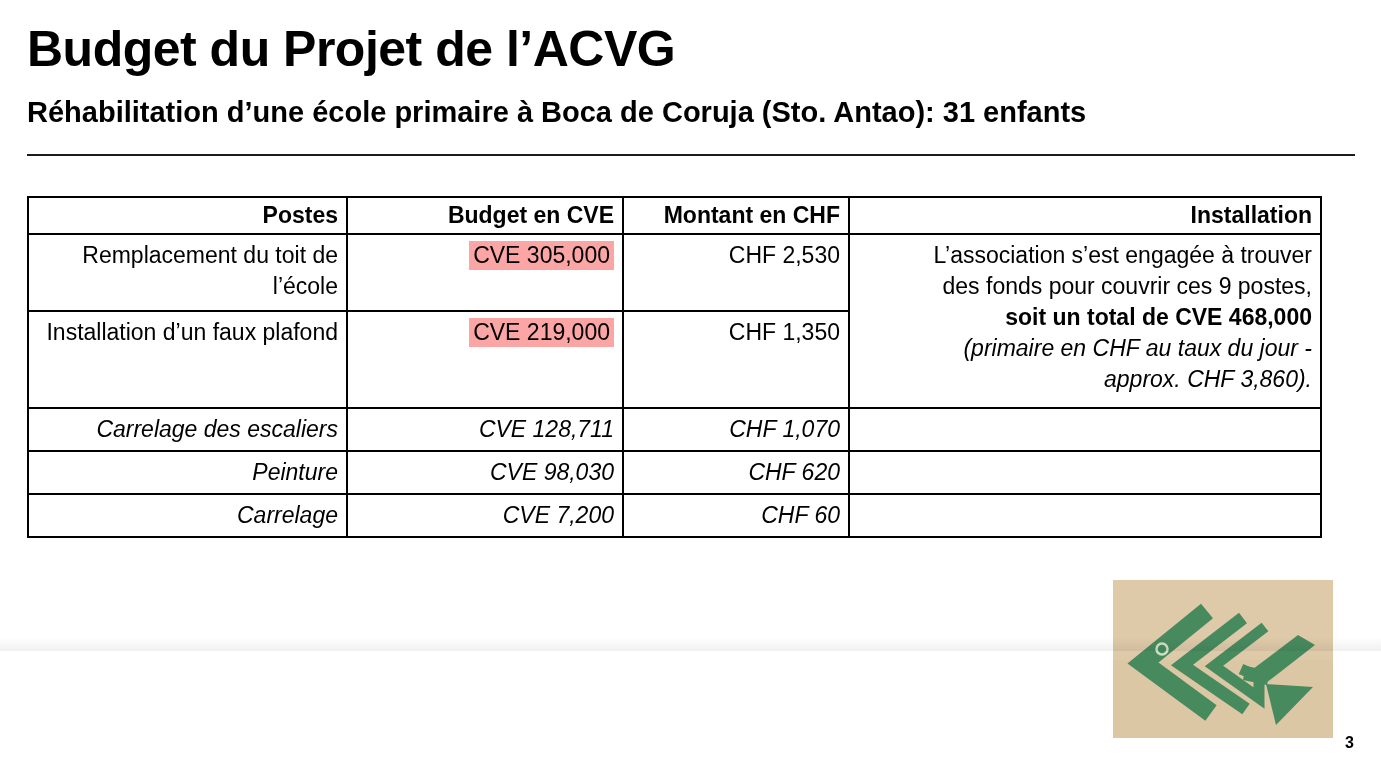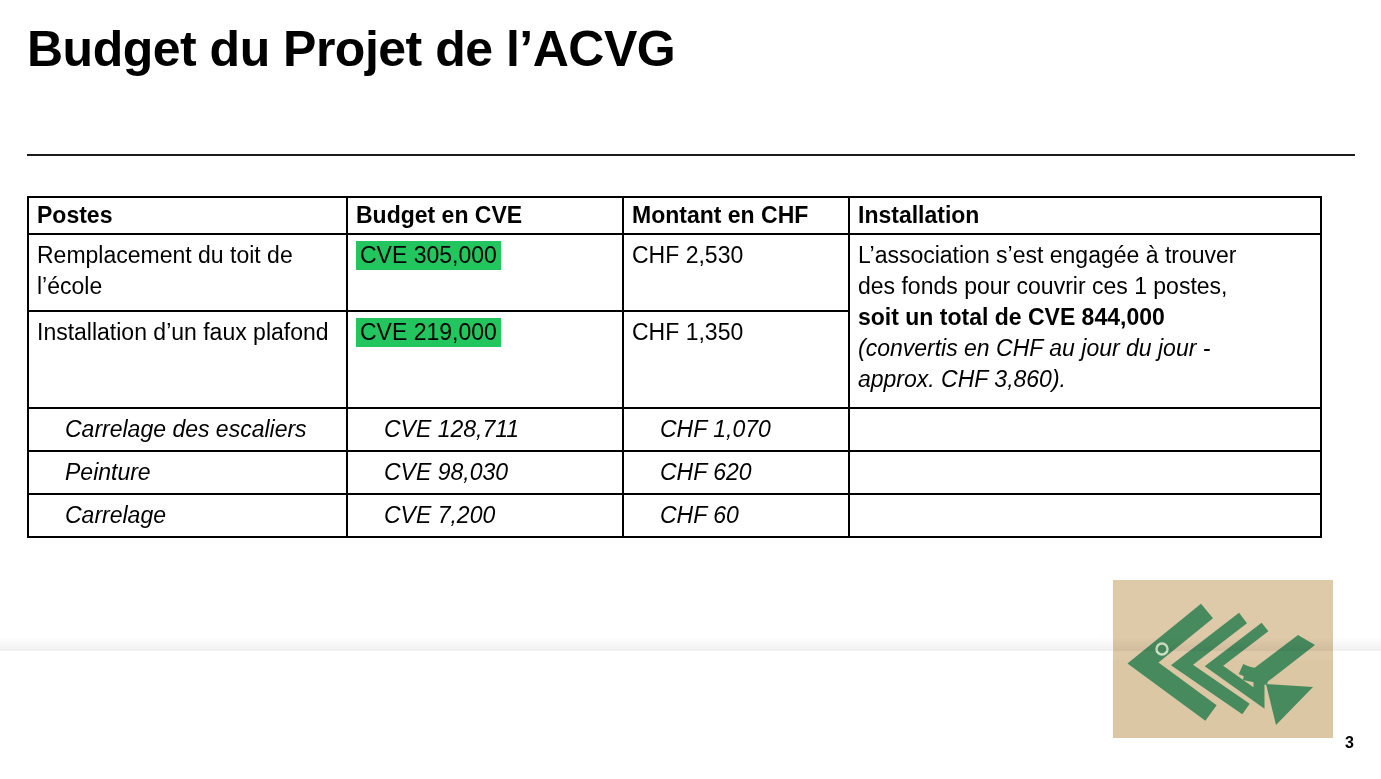"Réhabilitation d’une école primaire à" div.subtitle { html: none -> <div>Réhabilitation d’une école primaire à Boca de Coruja (Sto. Antao): 31 enfants</div> }
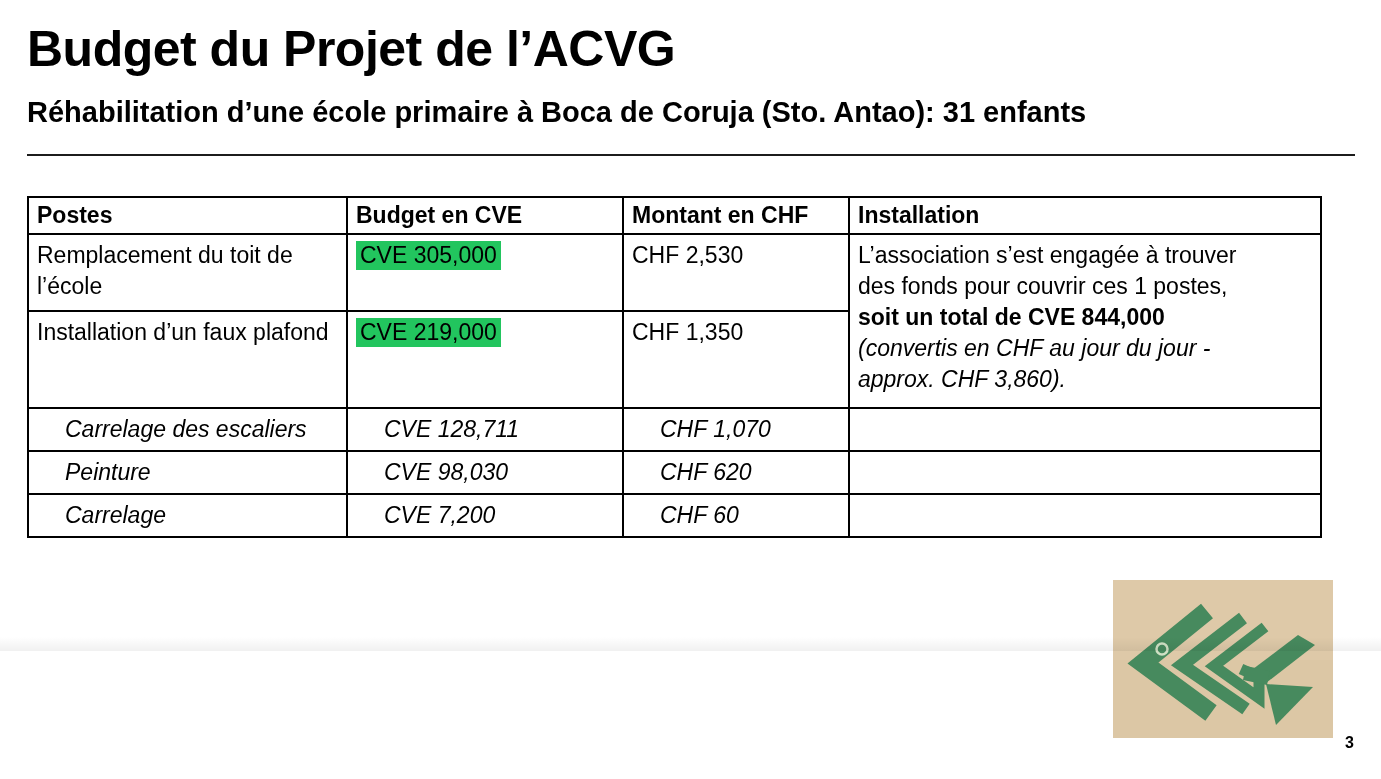"Postes" table.budget th, table.budget td { text-align: left -> right }
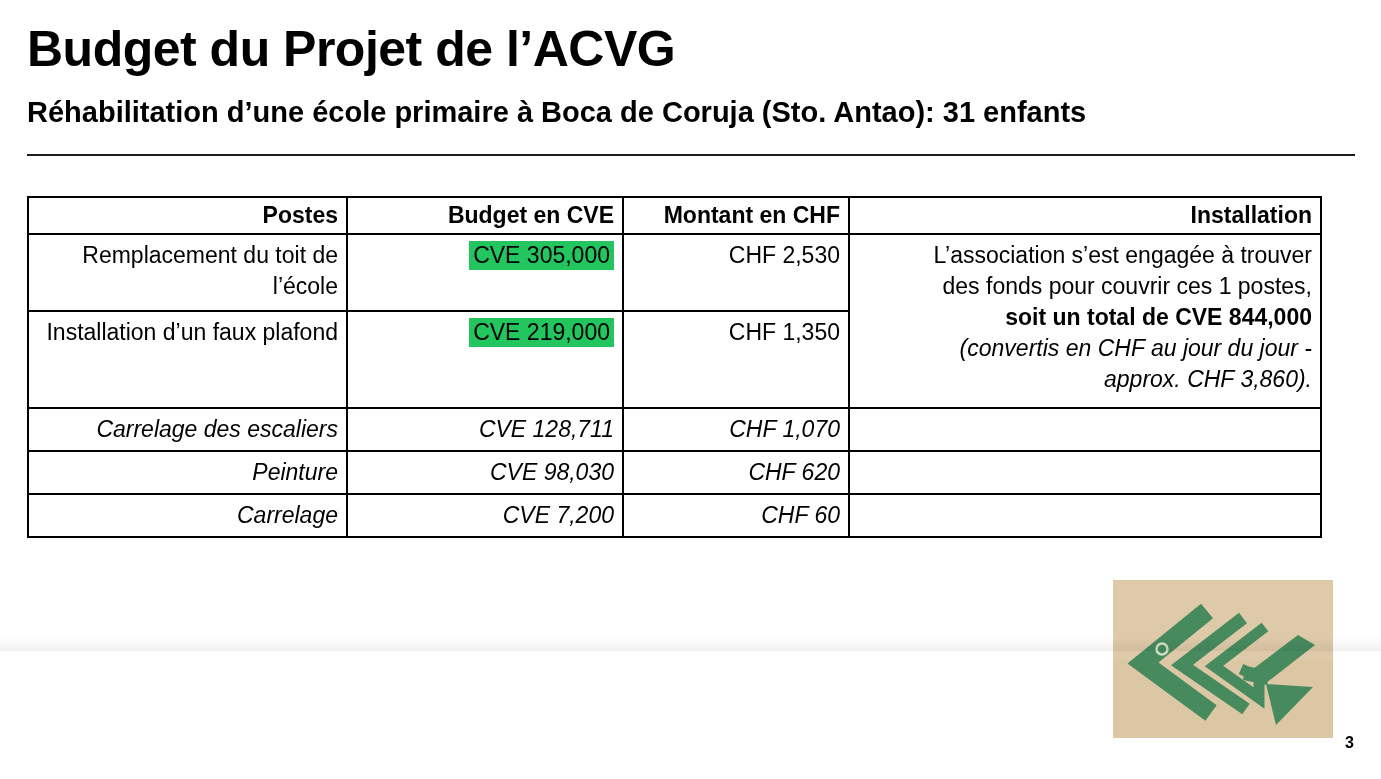"CVE 305,000" .hl { background: #22c55e -> #fca5a5 }
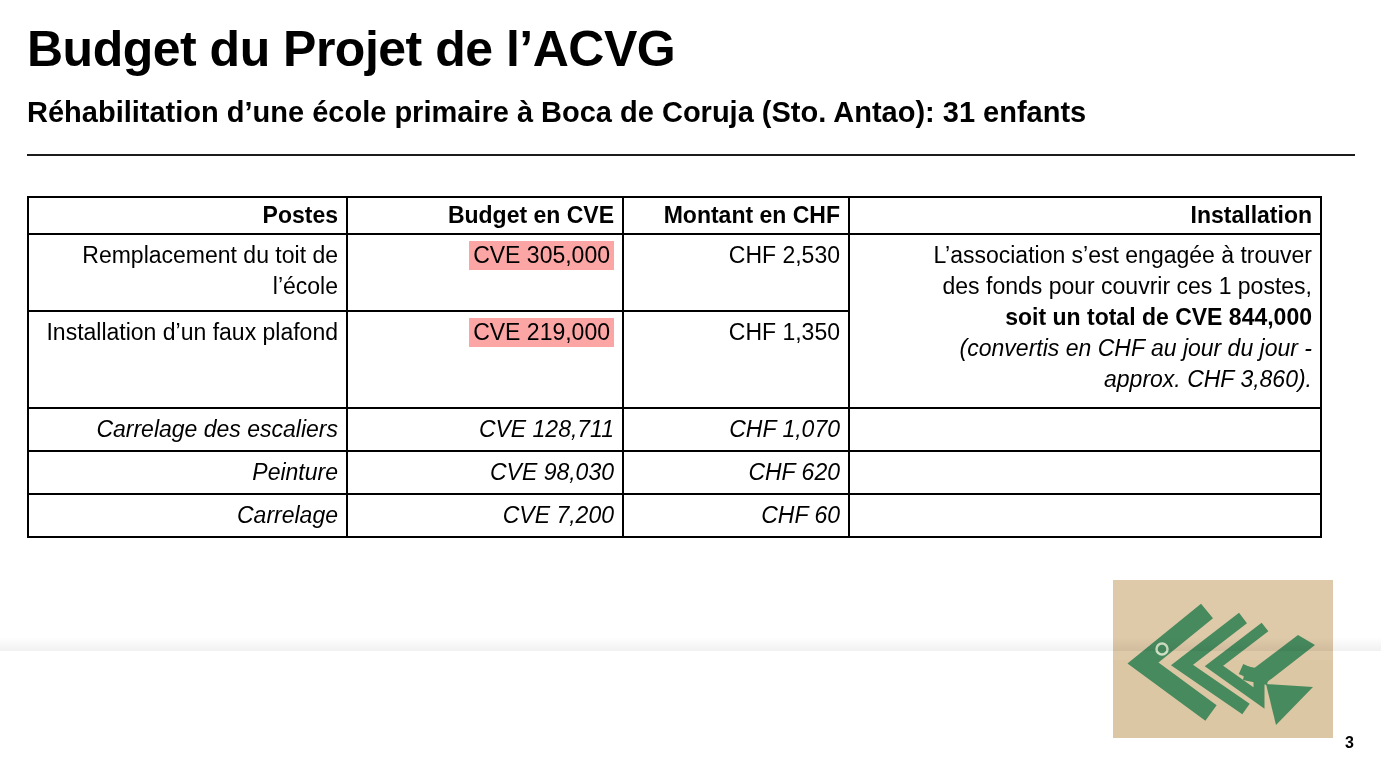"des fonds pour couvrir ces" div.c-regular { text: 1 -> 9 }
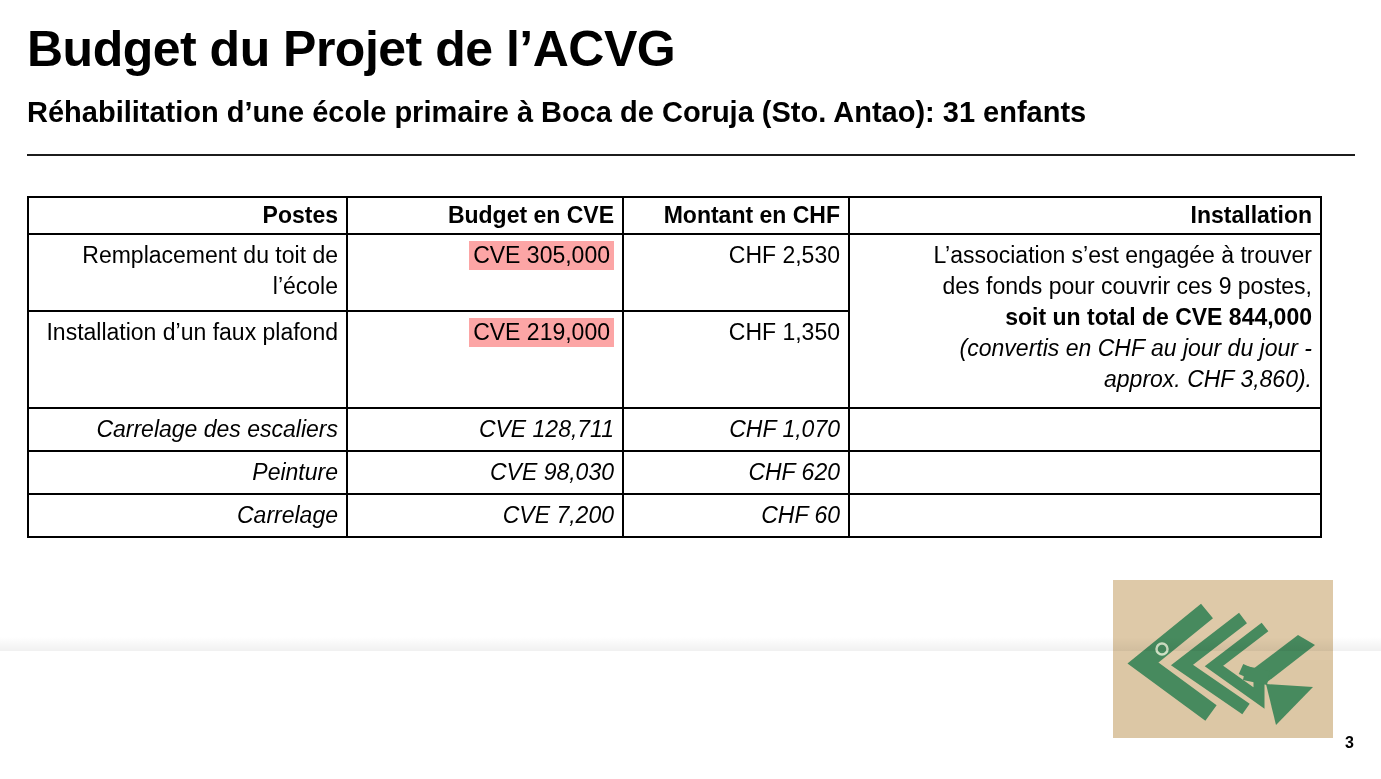"soit un total de CVE" div.c-bold { text: 844,000 -> 468,000 }
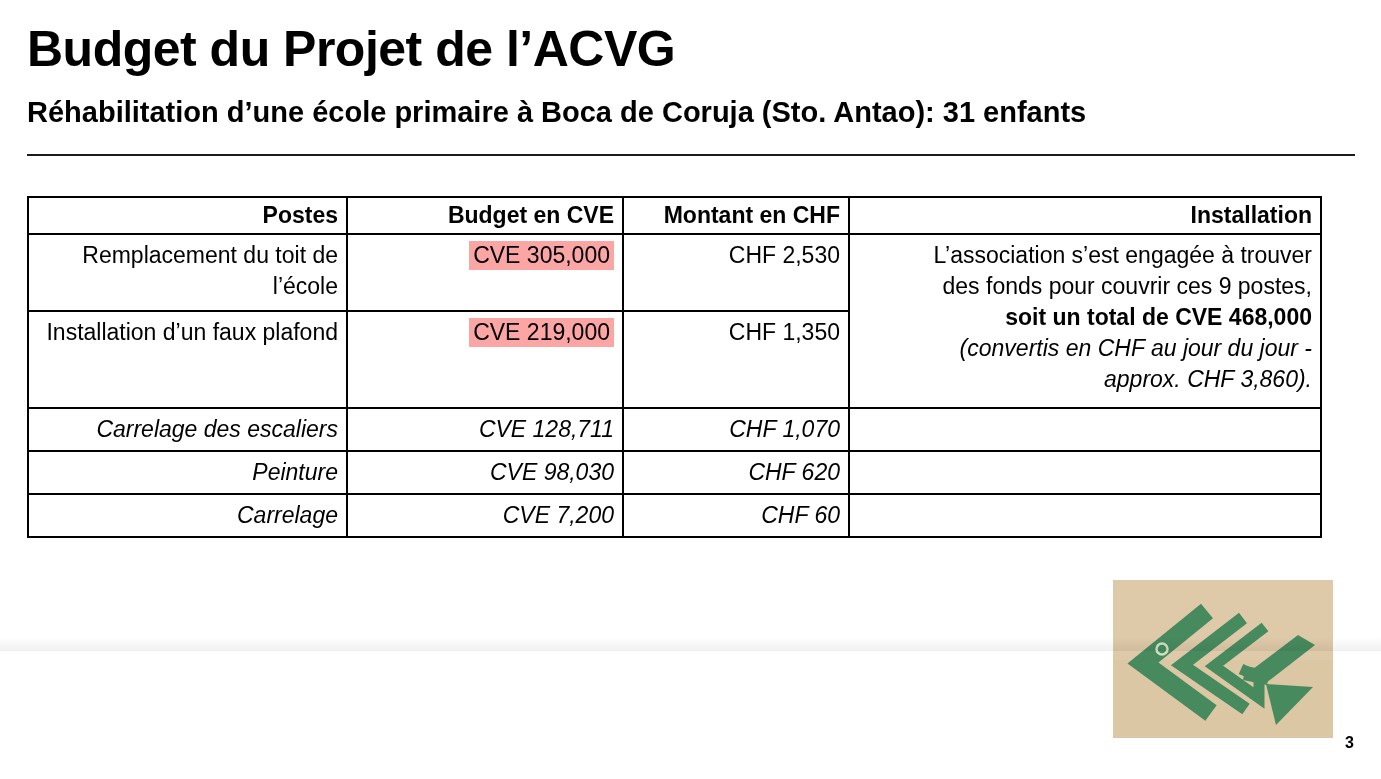"(convertis en CHF au jour" div.c-italic { text: convertis en CHF au jour -> primaire en CHF au taux }
